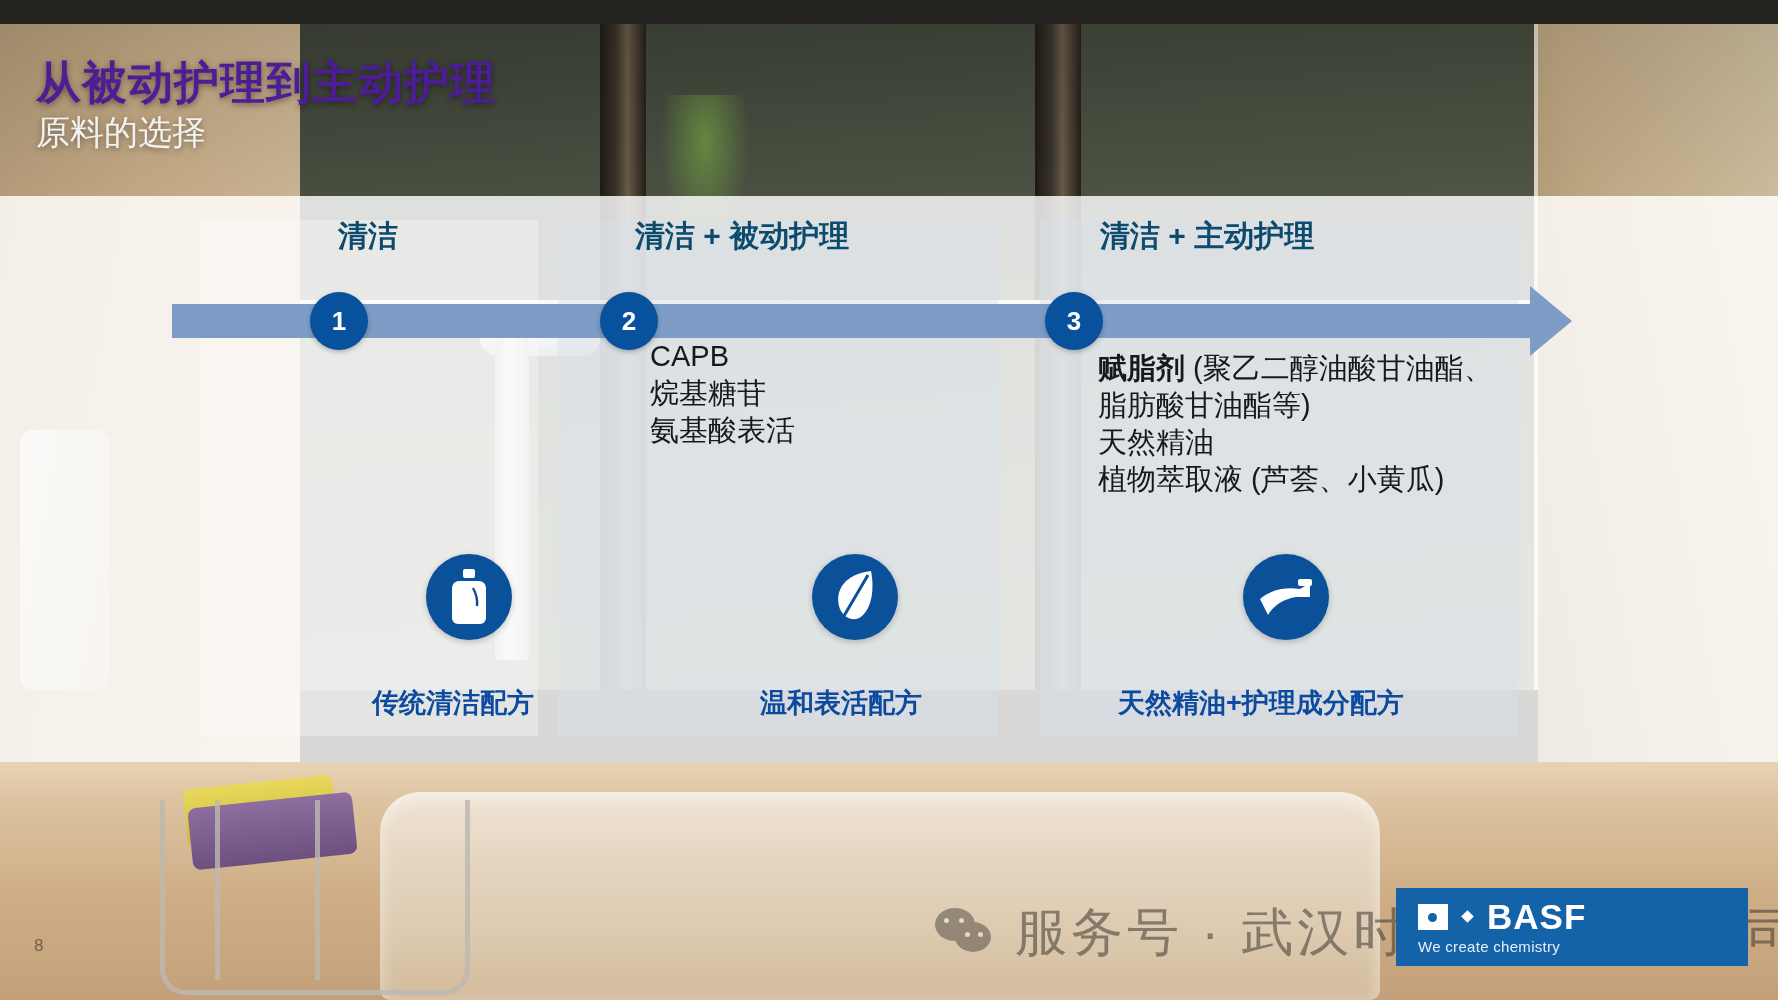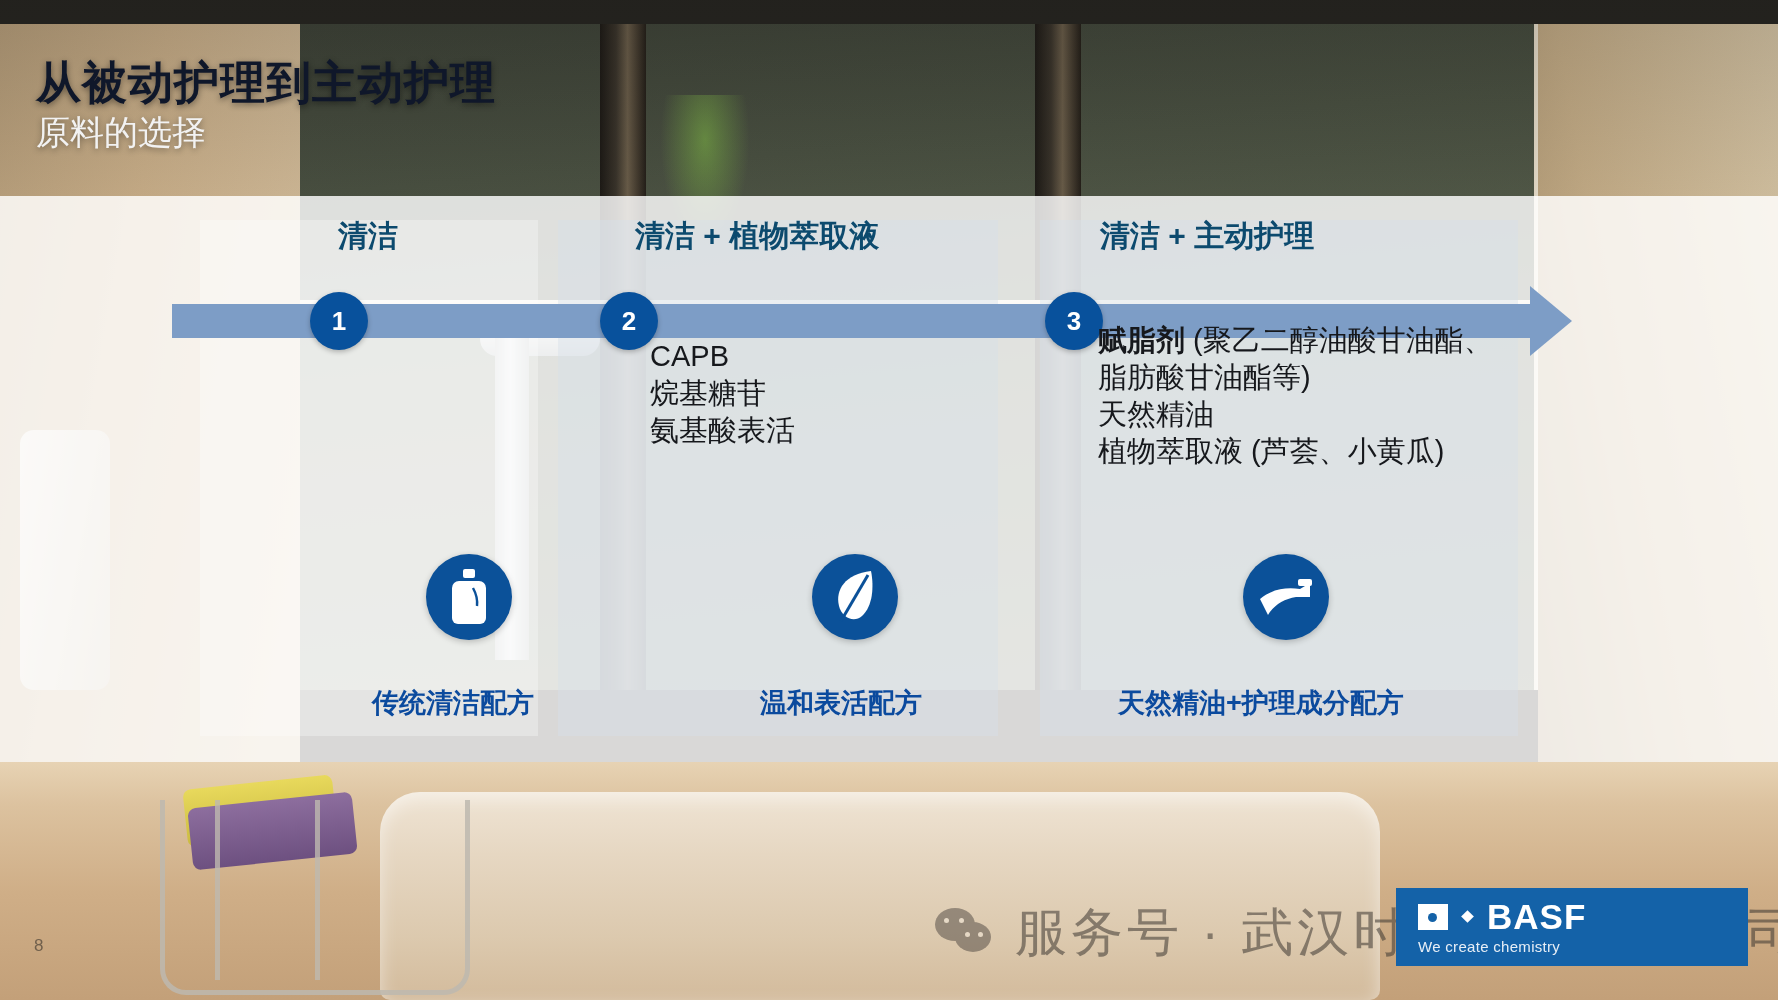"从被动护理到主动护理" .title { color: #0f172a -> #4c1d95 }
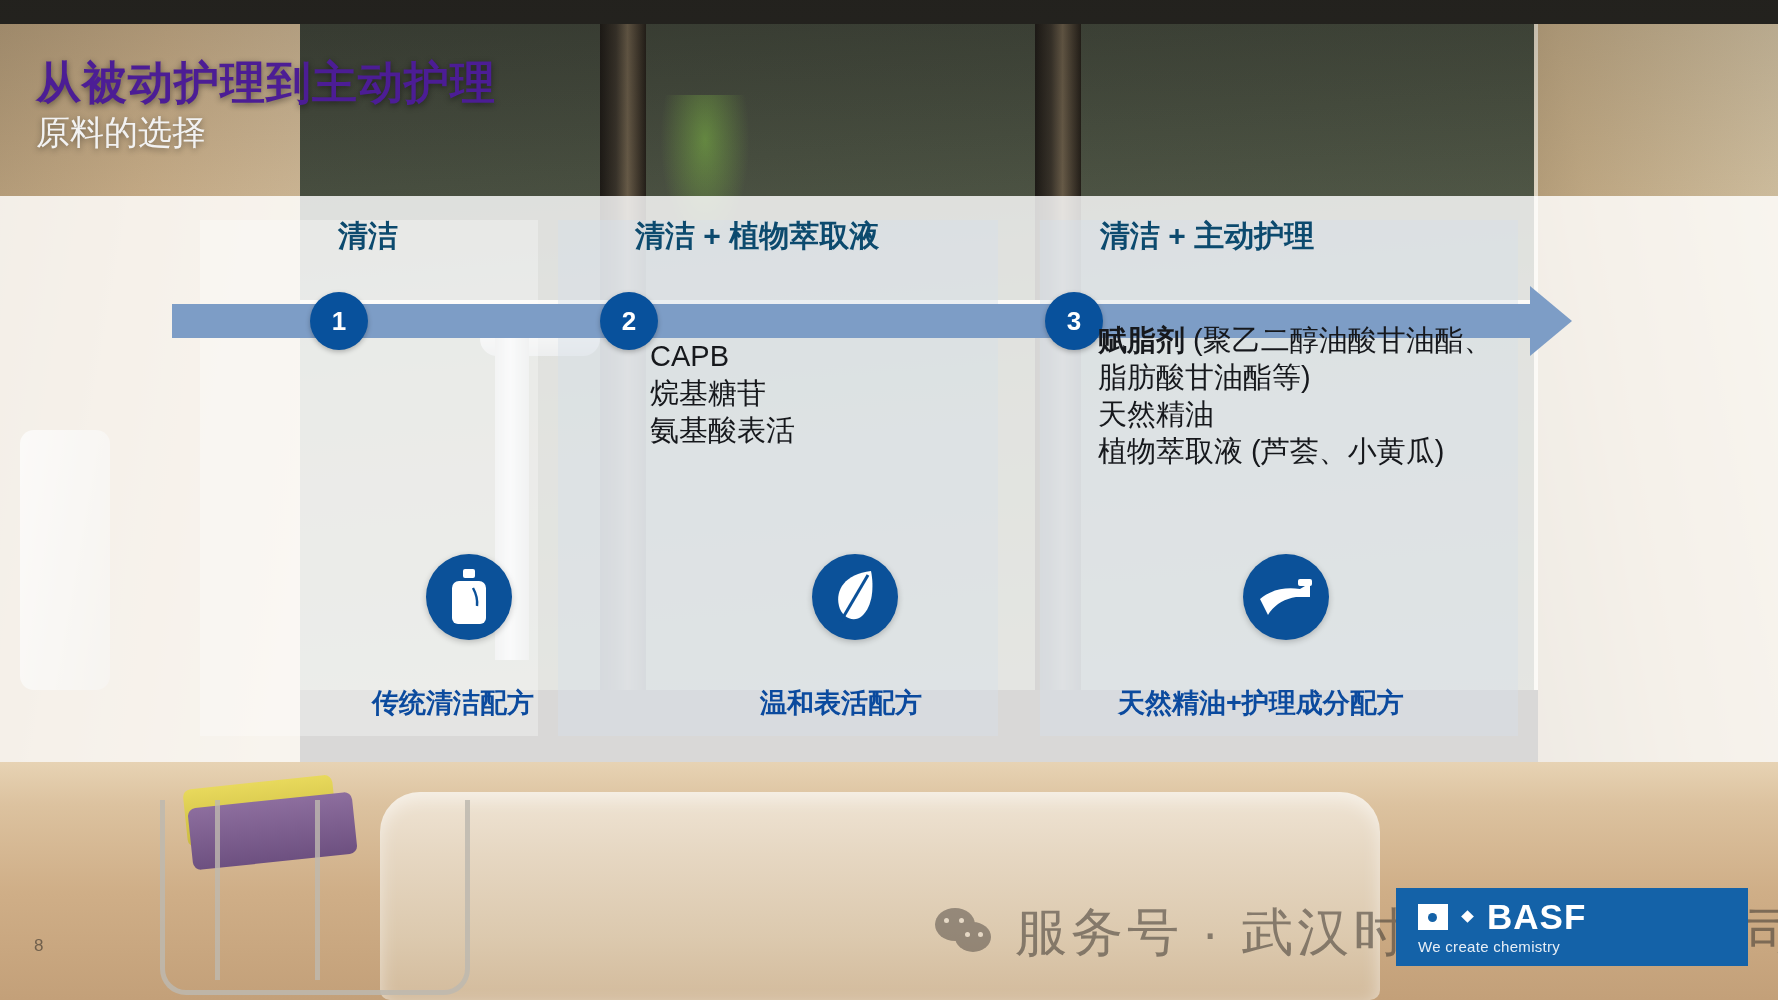"清洁 + 植物萃取液" div.colhead { text: 植物萃取液 -> 被动护理 }
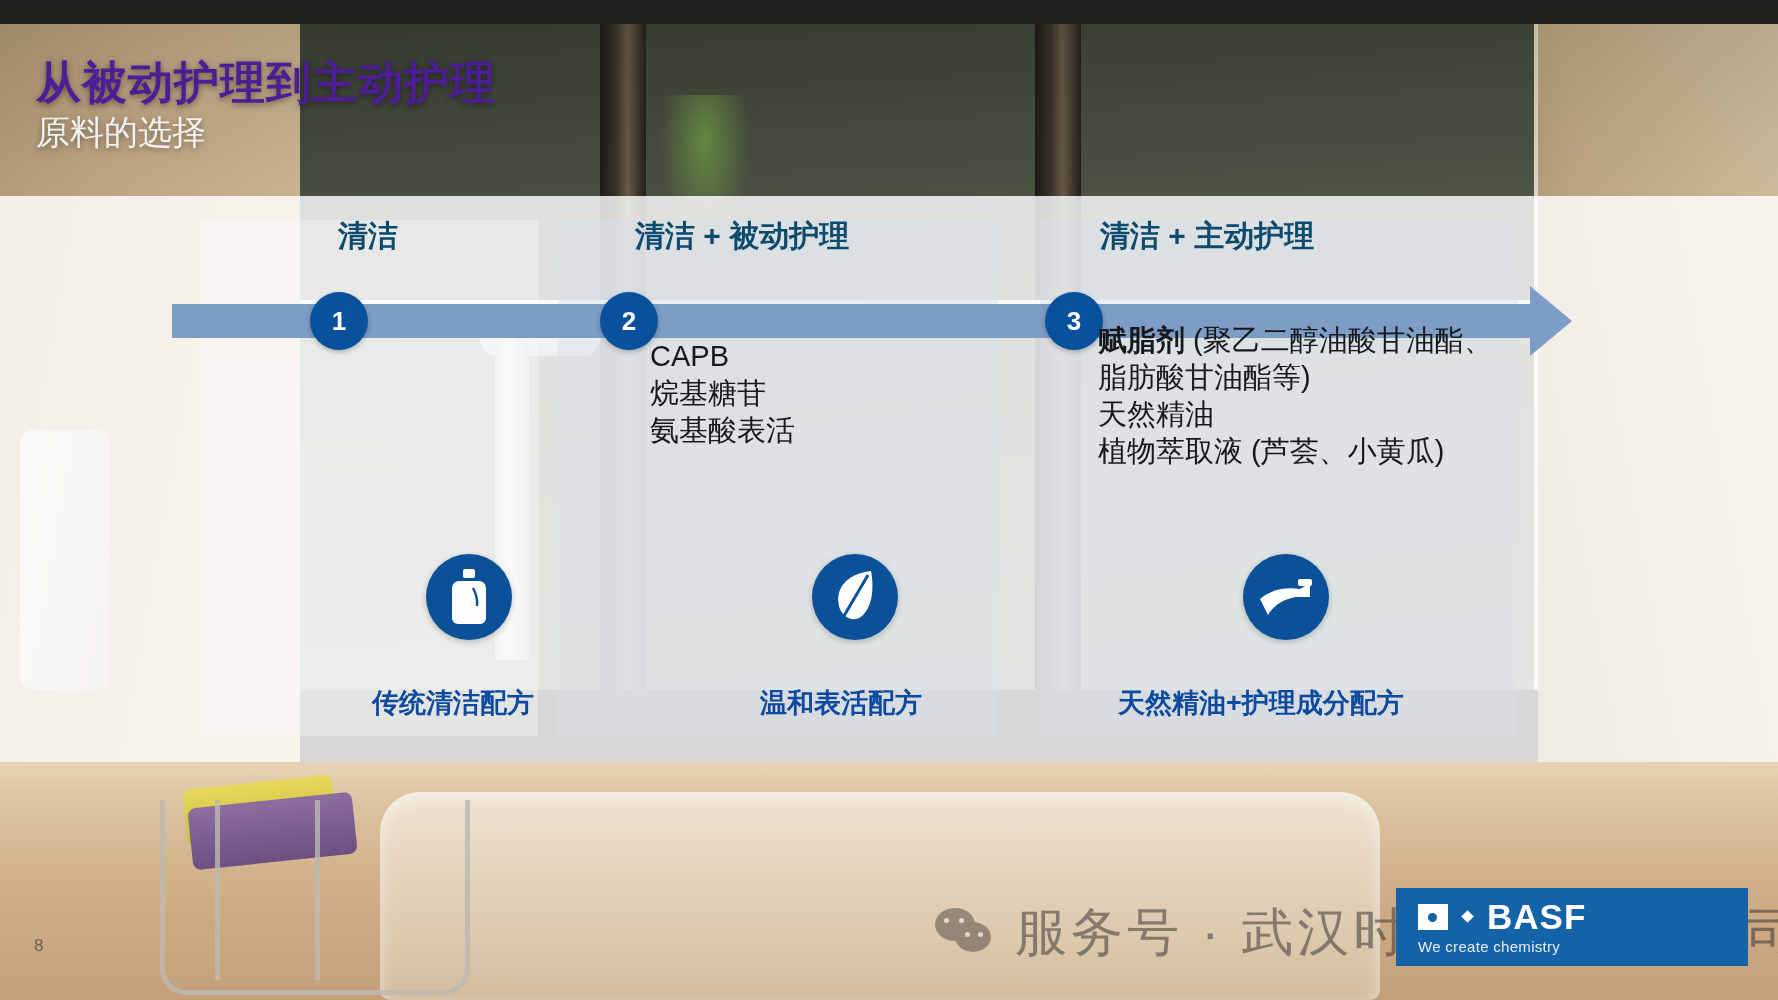"赋脂剂 (聚乙二醇油酸甘油酯、脂肪酸甘油酯等)" .l3 { top: 126px -> 154px }
